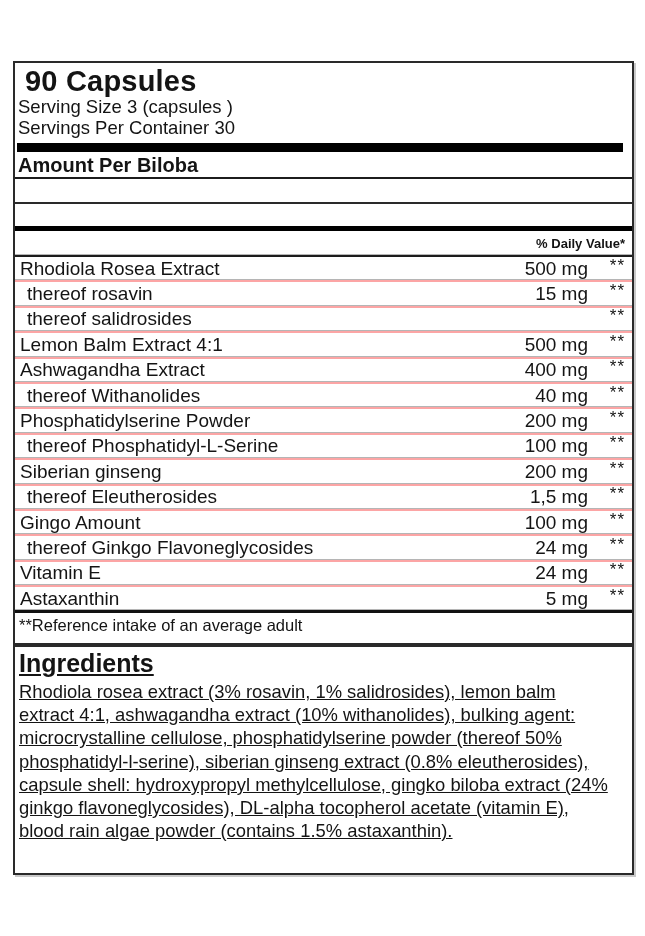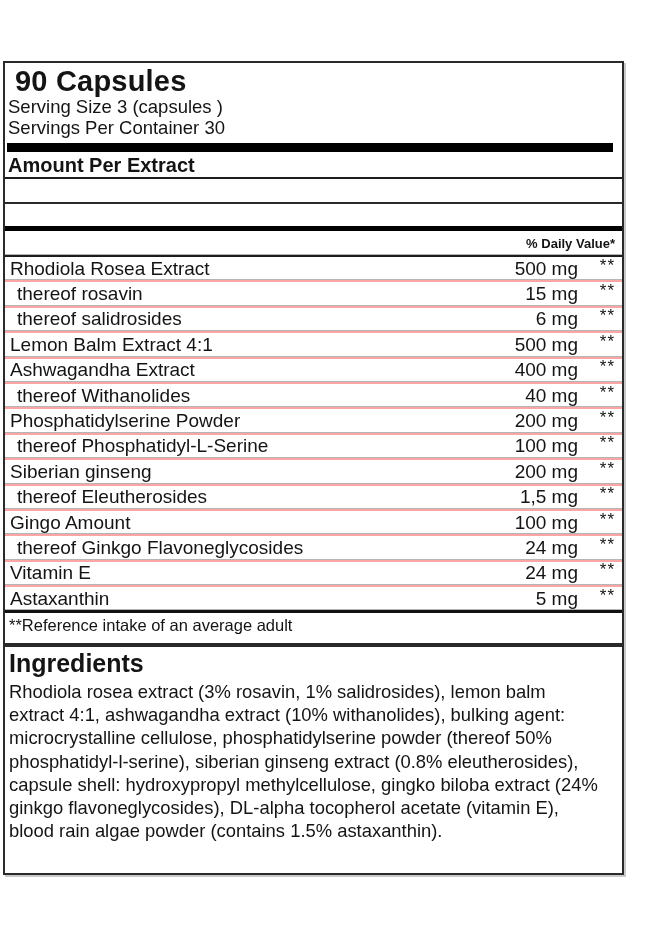"90 Capsules" .box { left: 3px -> 13px }
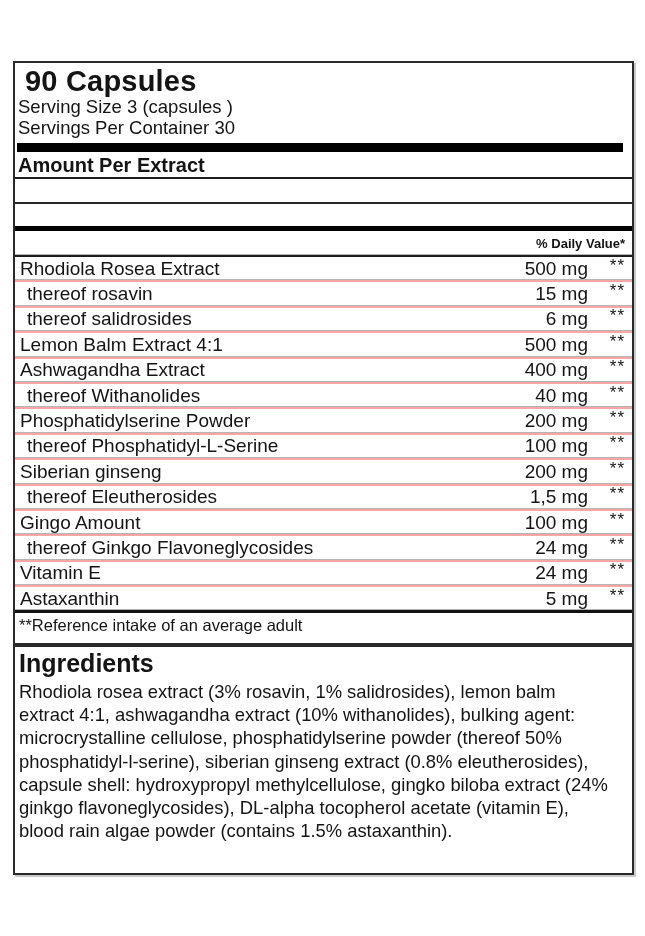"Amount Per Extract" div.aps { text: Extract -> Biloba }
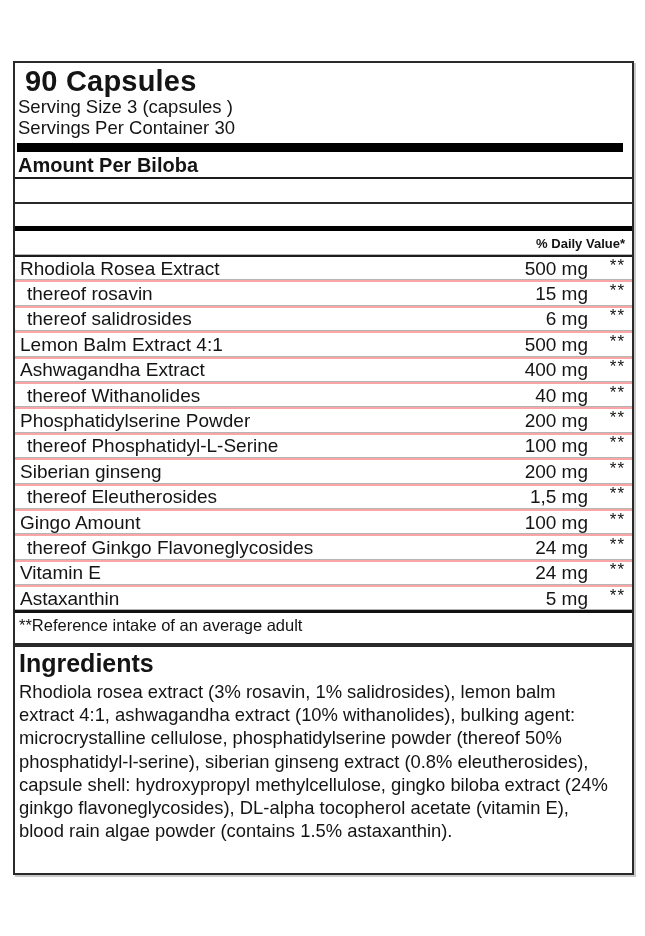"6 mg" span.amt { html: <span>6 mg</span> -> none }
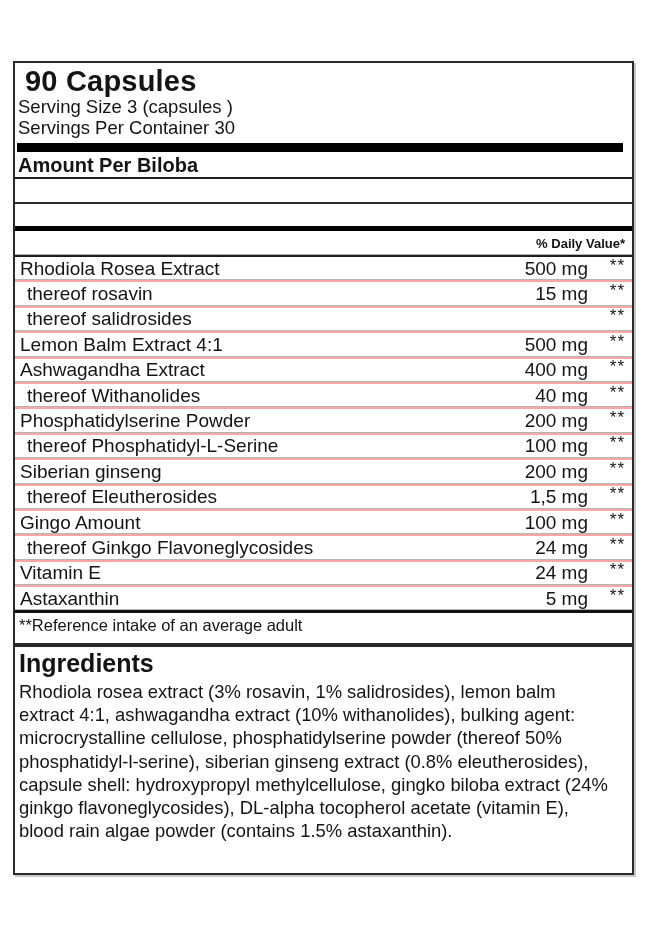"Ingredients" .ingredients { text-decoration: none -> underline }
